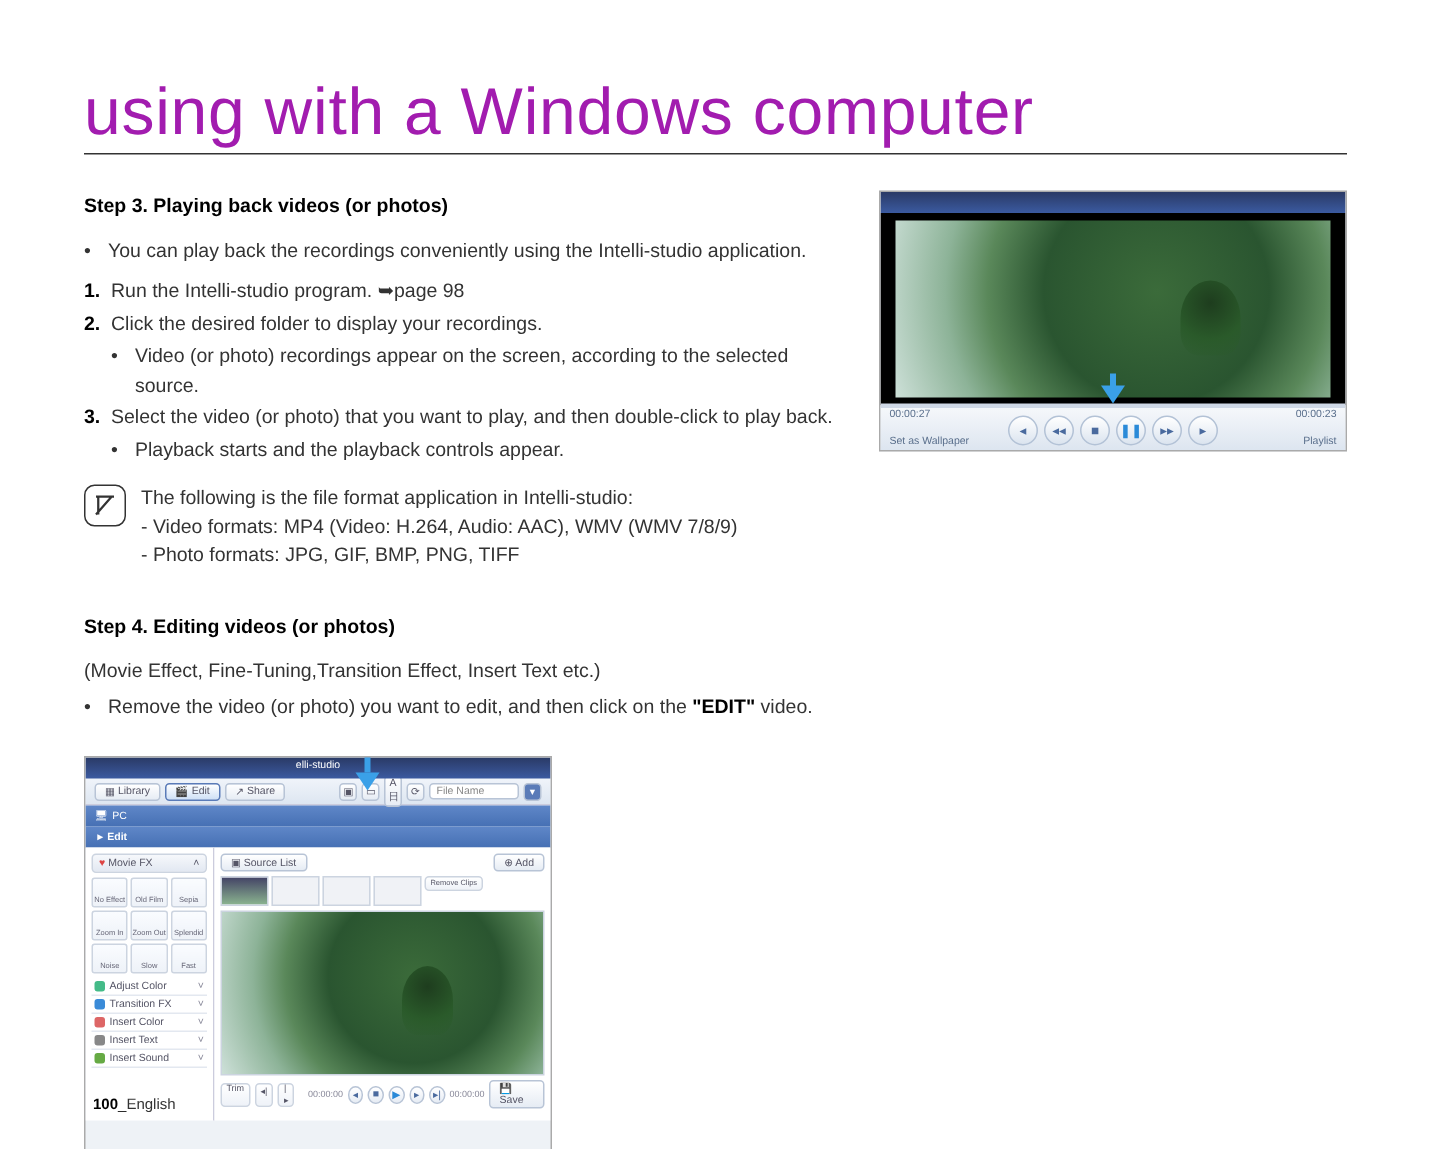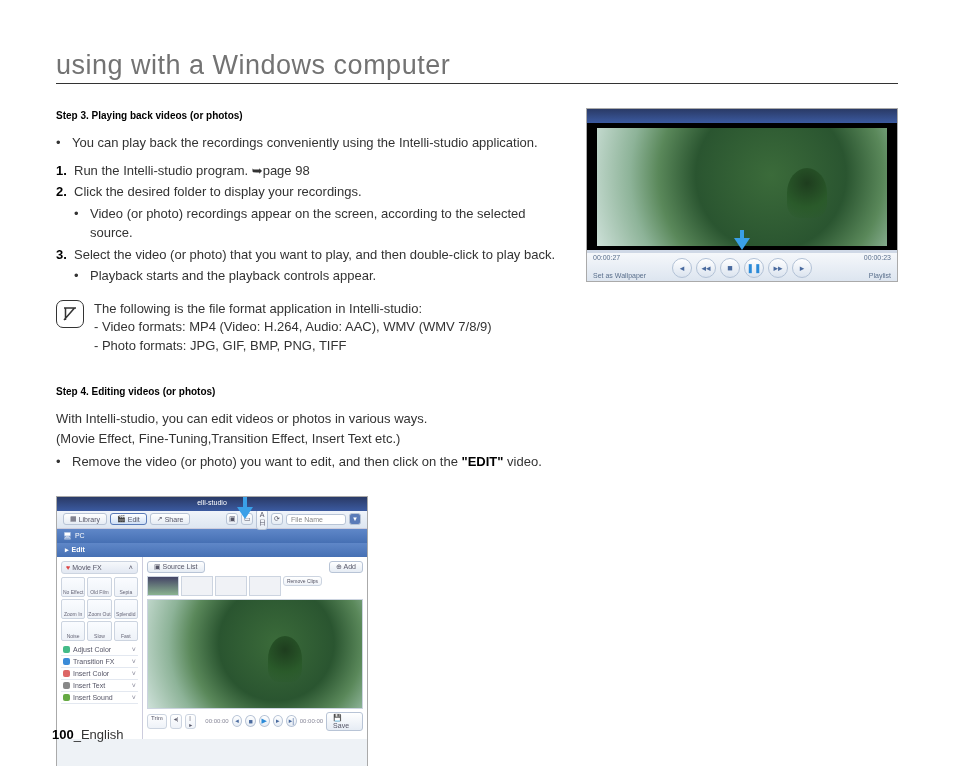"using with a Windows computer" .title { color: #737373 -> #a21caf; font-size: 27px -> 44px }
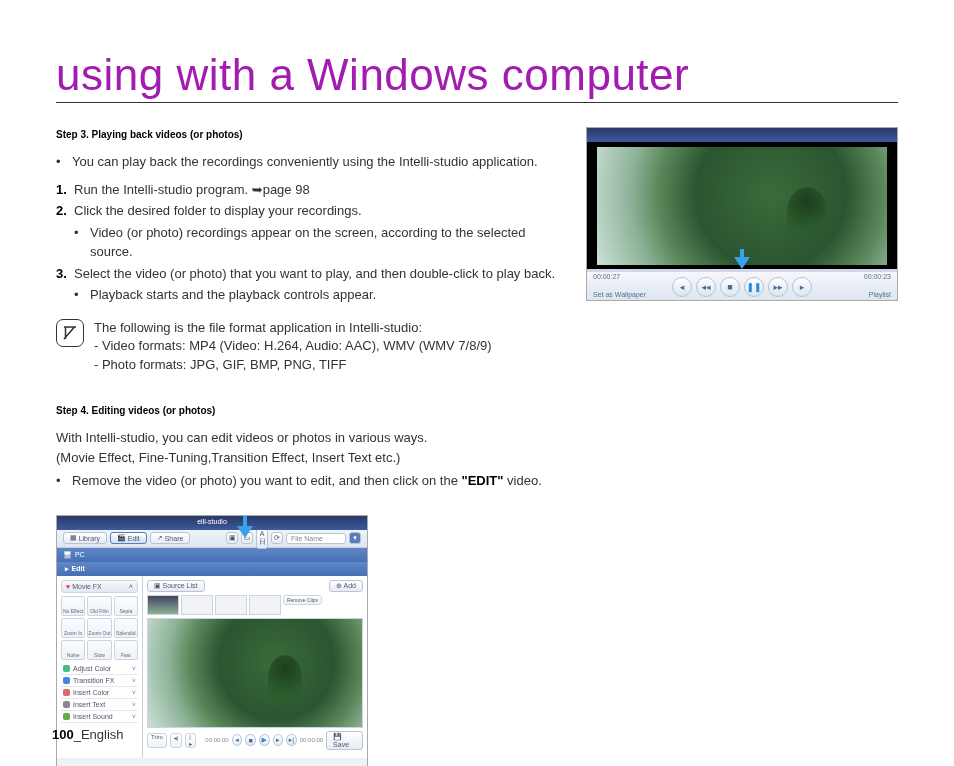"Step 3. Playing back videos" .step-heading { font-size: 10px -> 13px }
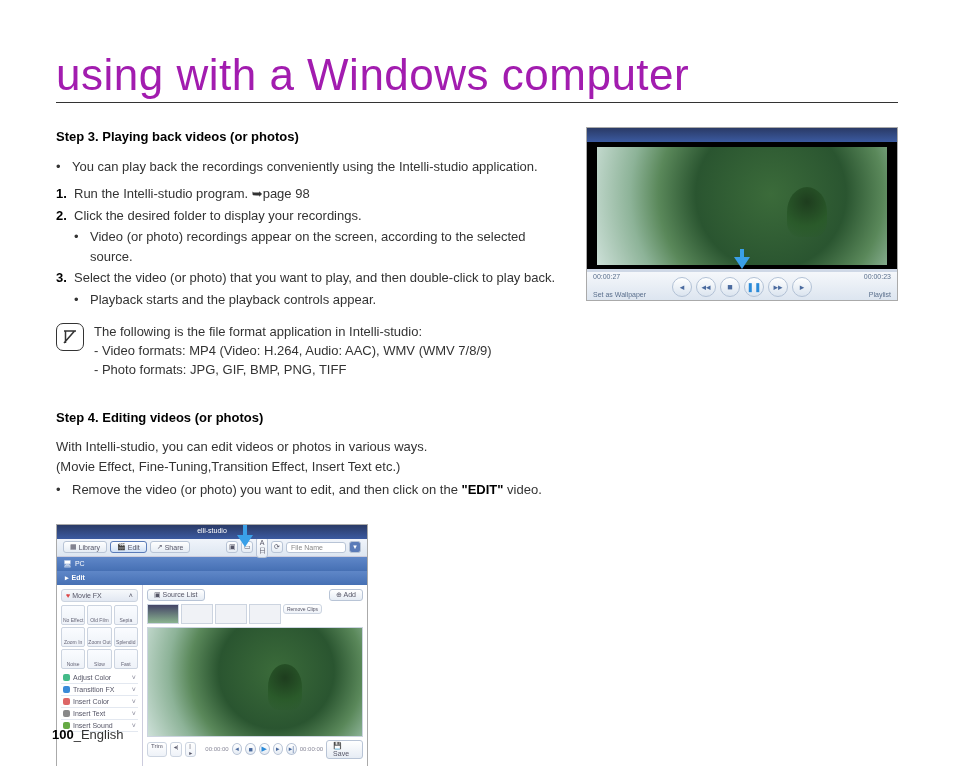"With Intelli-studio, you can edit" div { html: <div>With Intelli-studio, you can edit videos or photos in various ways.</div> -> none }
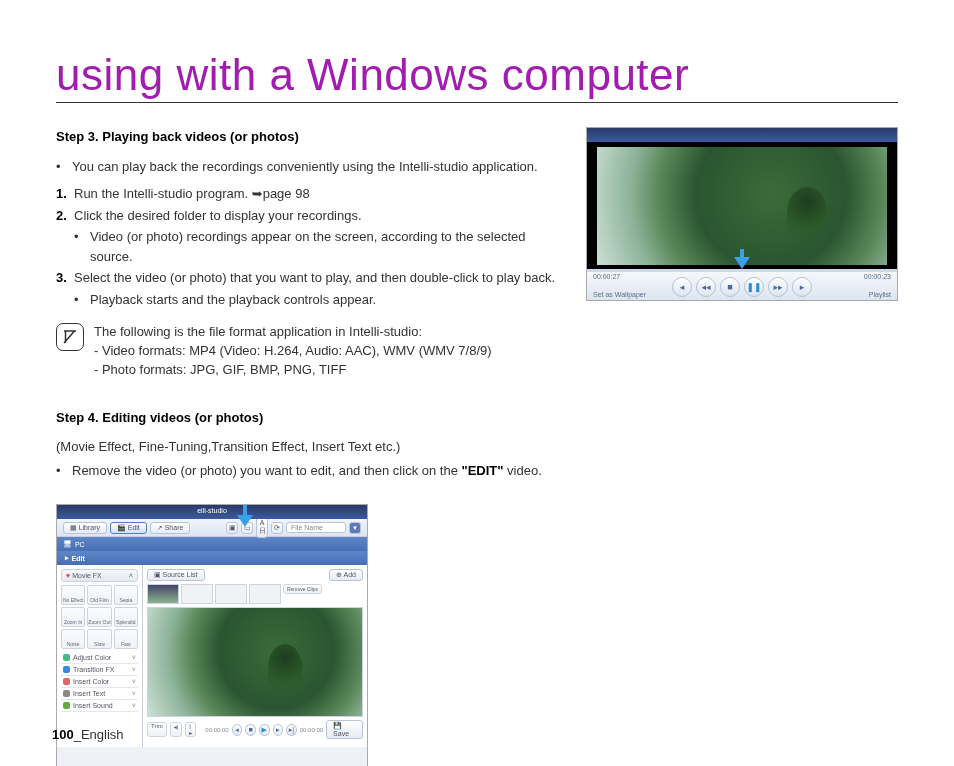"100_English" .footer { font-size: 13px -> 10px; left: 52px -> 62px }
